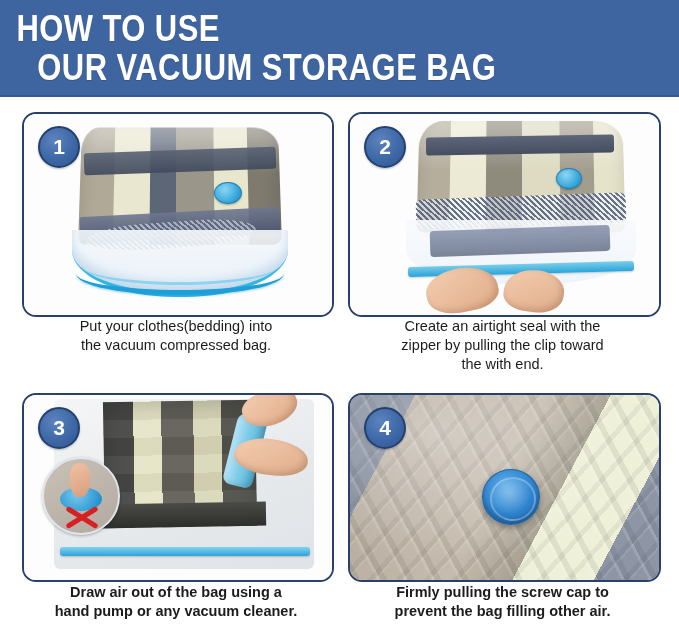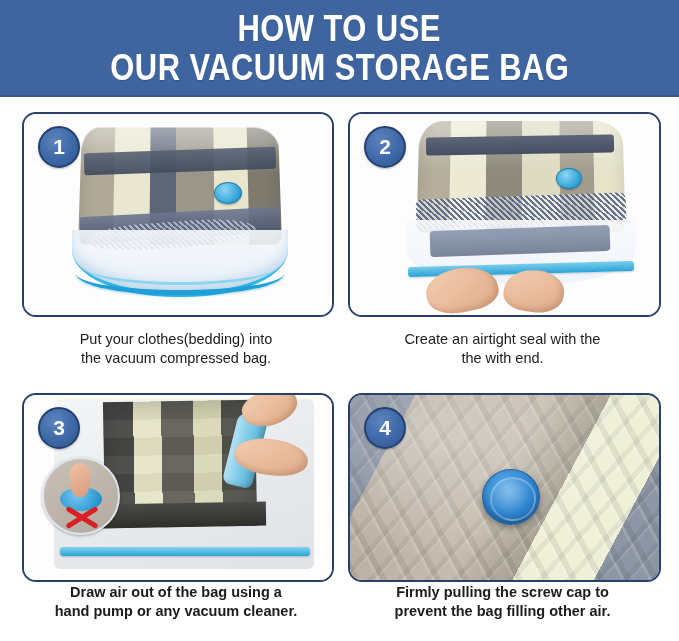"HOW TO USE" .banner { align-items: center -> flex-start }
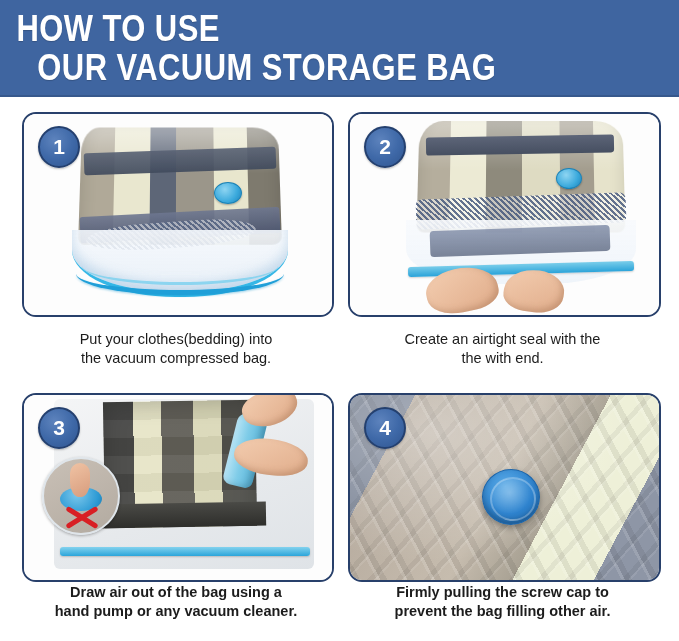"Put your clothes(bedding) into" .cell.c1 .caption,.cell.c2 .caption { top: 218px -> 205px }
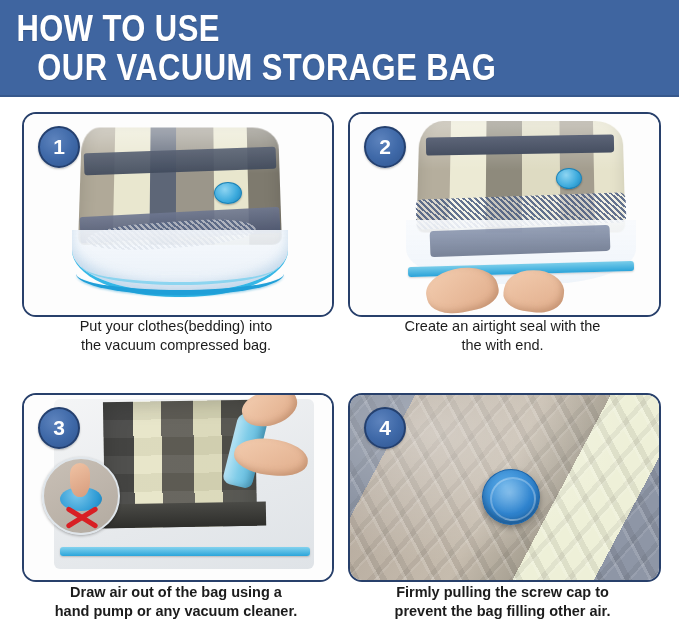"zipper by pulling the clip" div { html: none -> <div>zipper by pulling the clip toward</div> }
